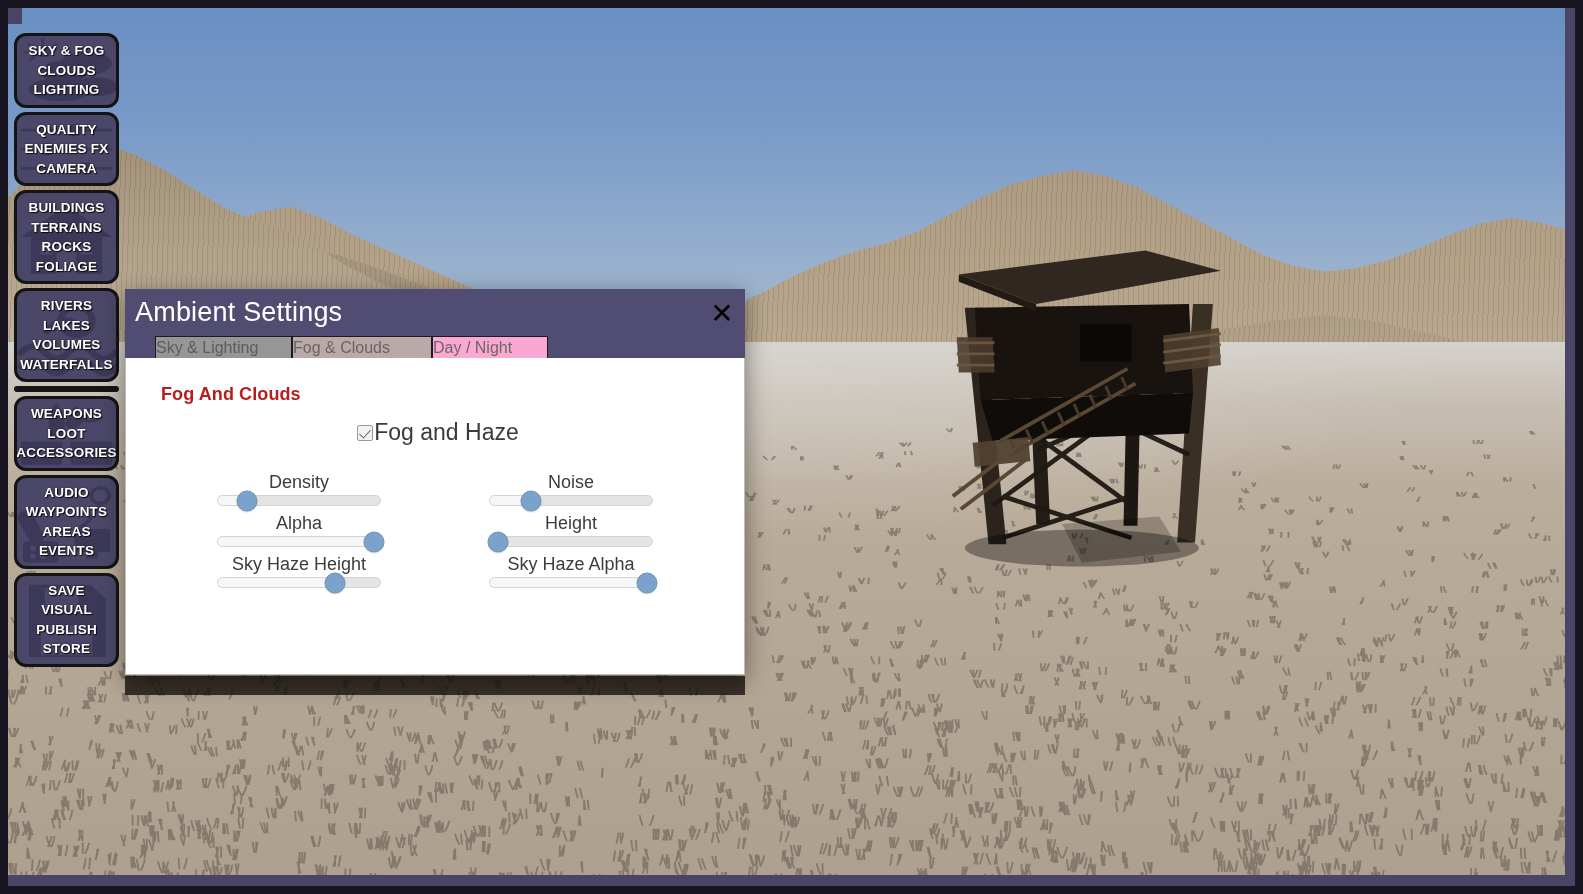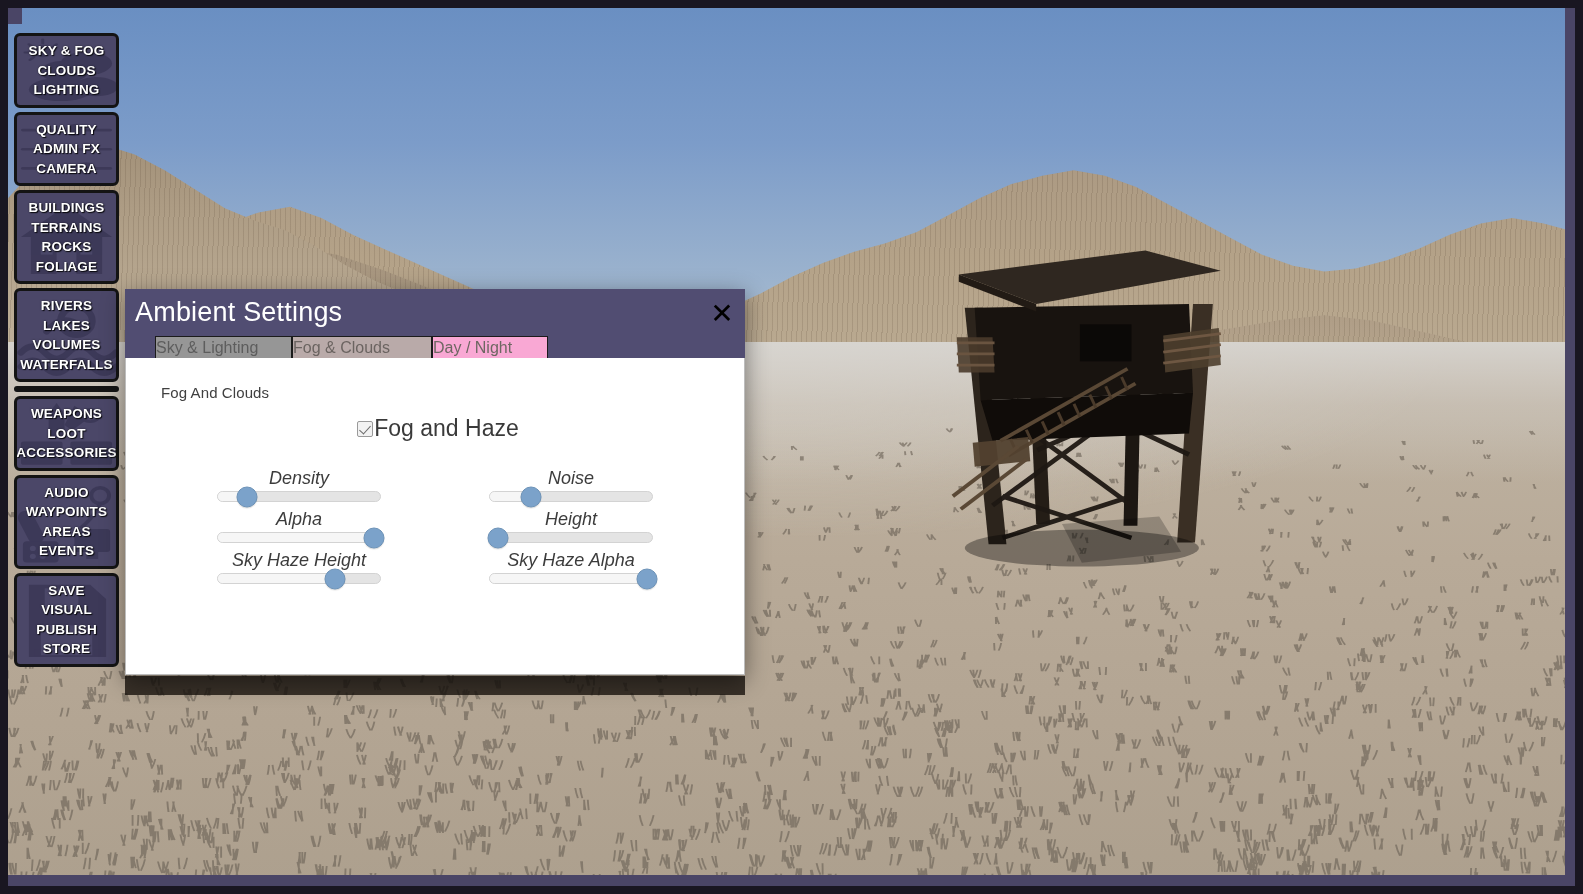"SKY & FOG" .side-btn { border-radius: 6px -> 12px }
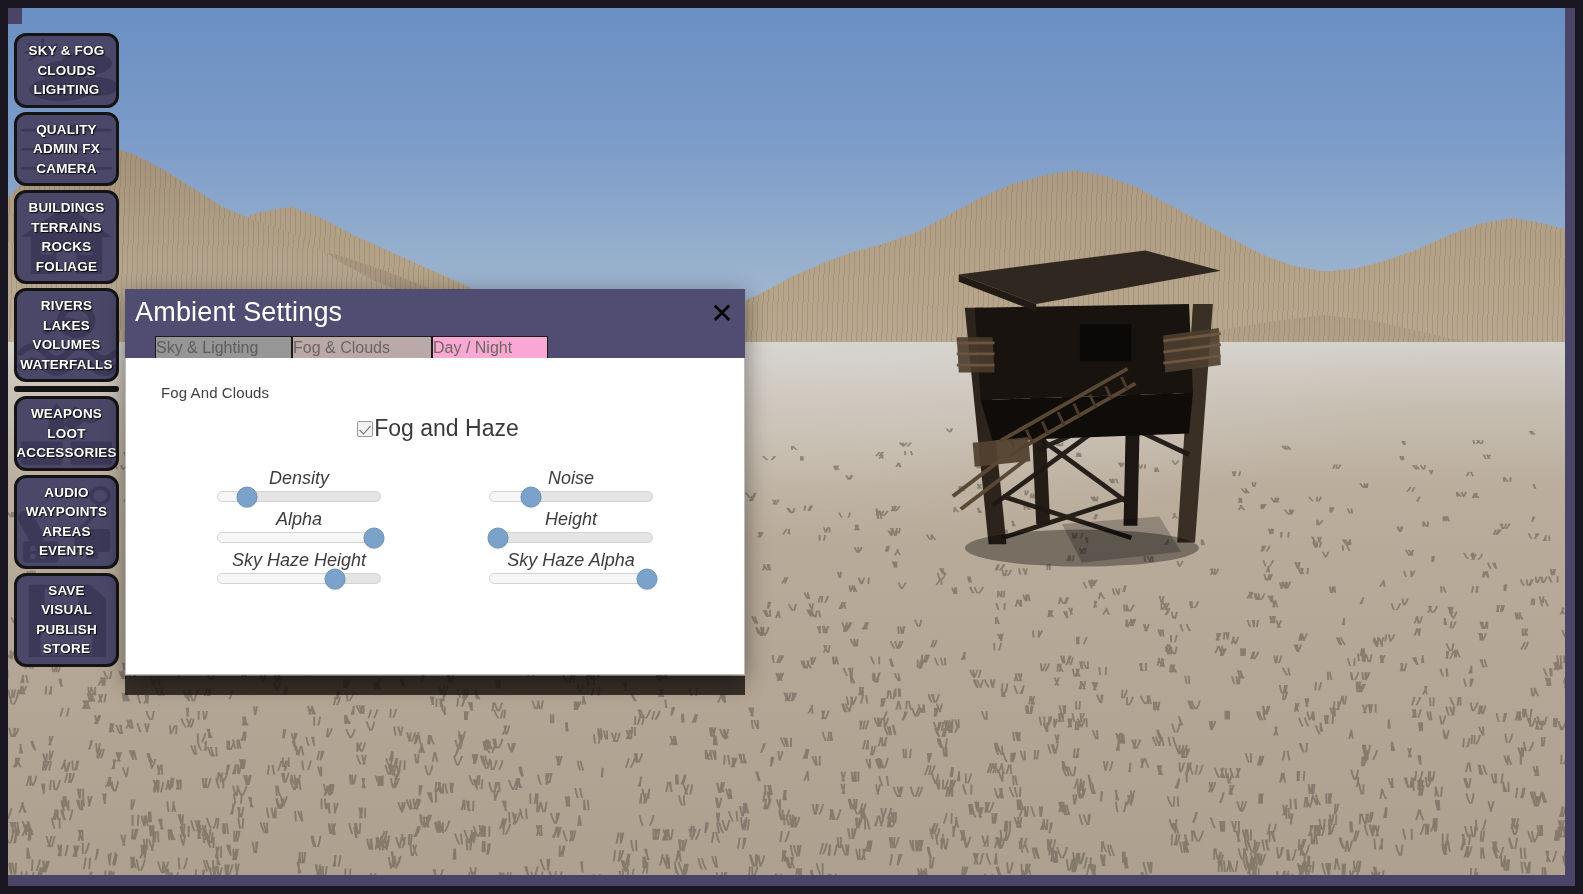"ADMIN FX" div { text: ADMIN -> ENEMIES }
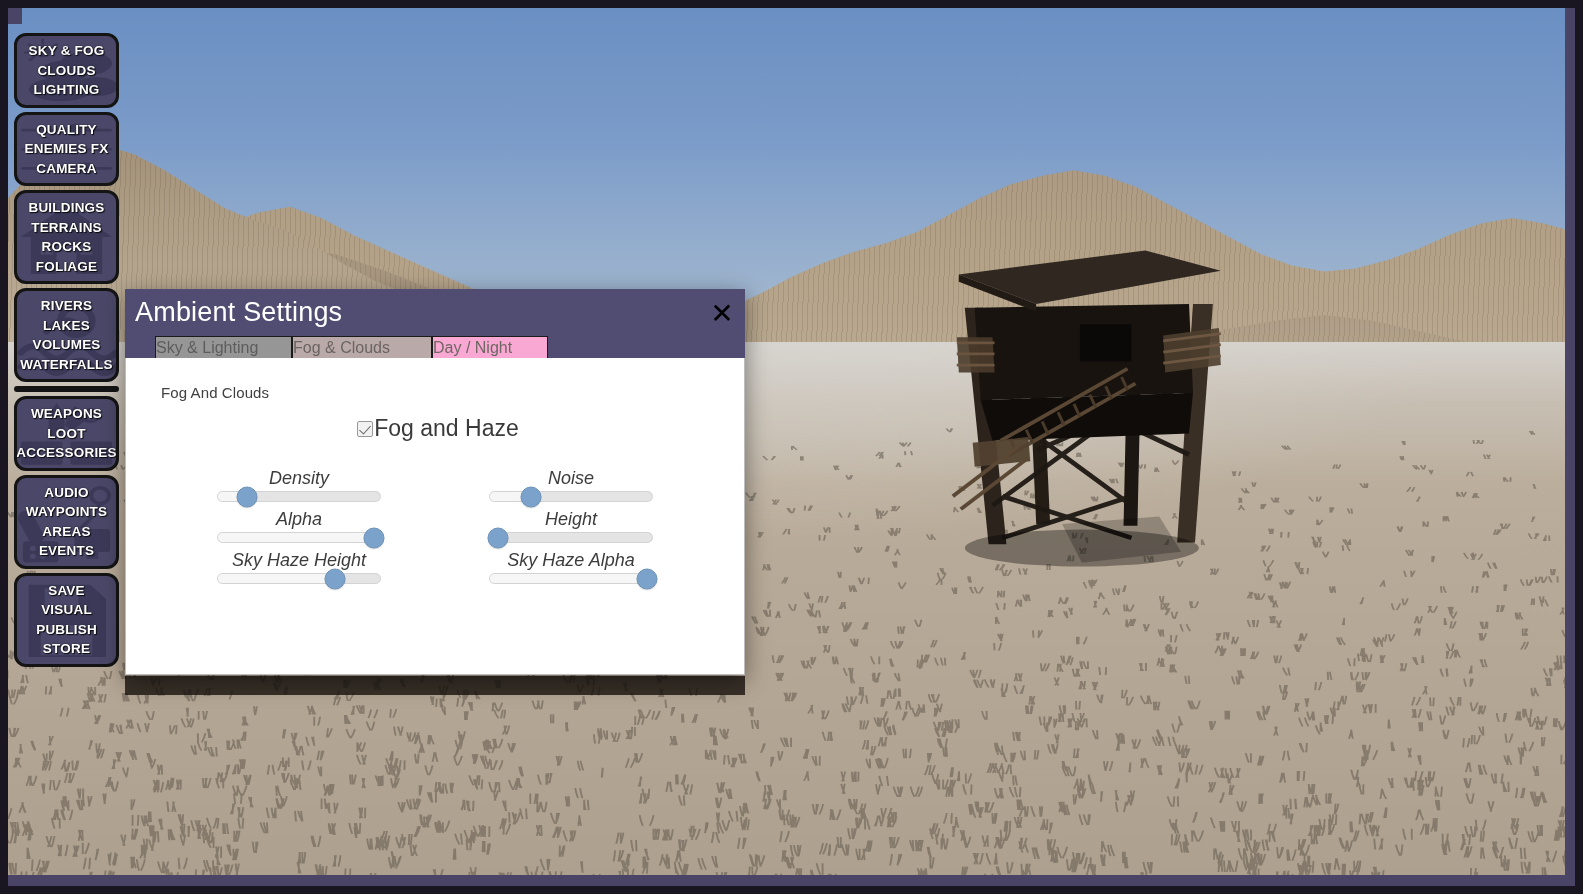"Fog And Clouds" #section-title { color: #404040 -> #b91c1c; font-size: 15px -> 18px; font-weight: normal -> bold }
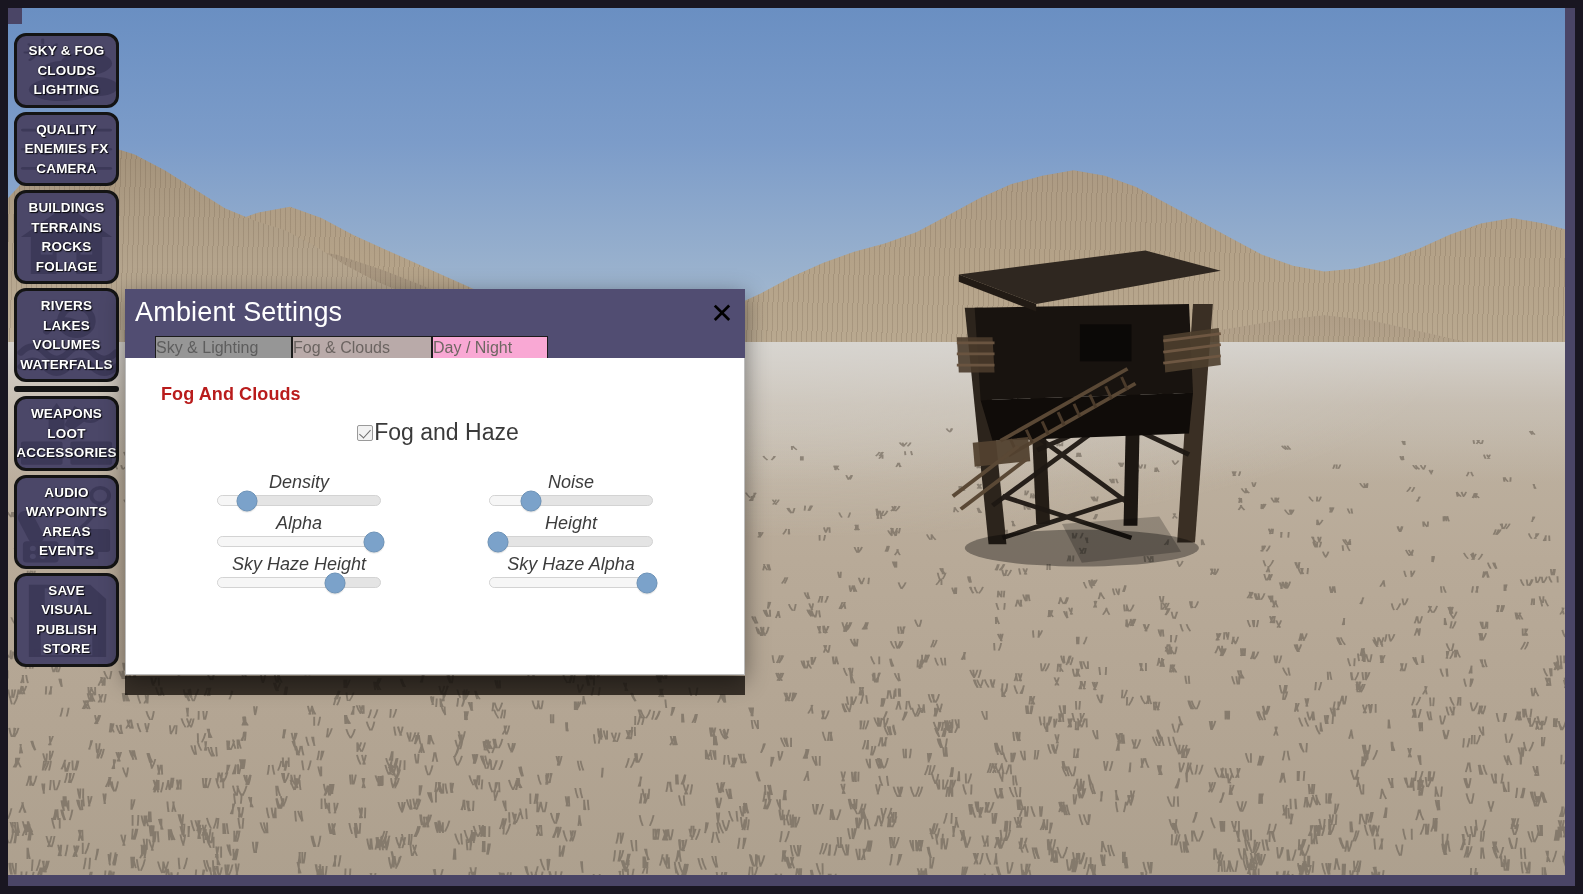"Density" .slider-group { font-style: italic -> none }
